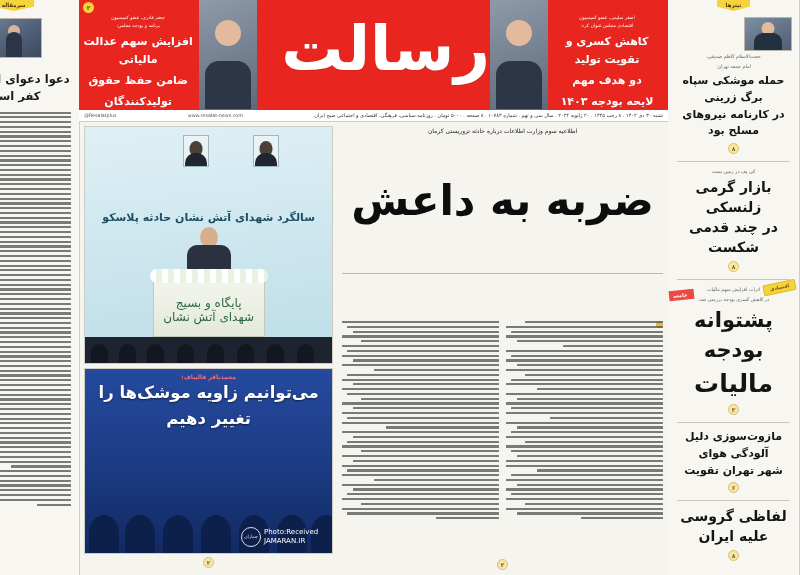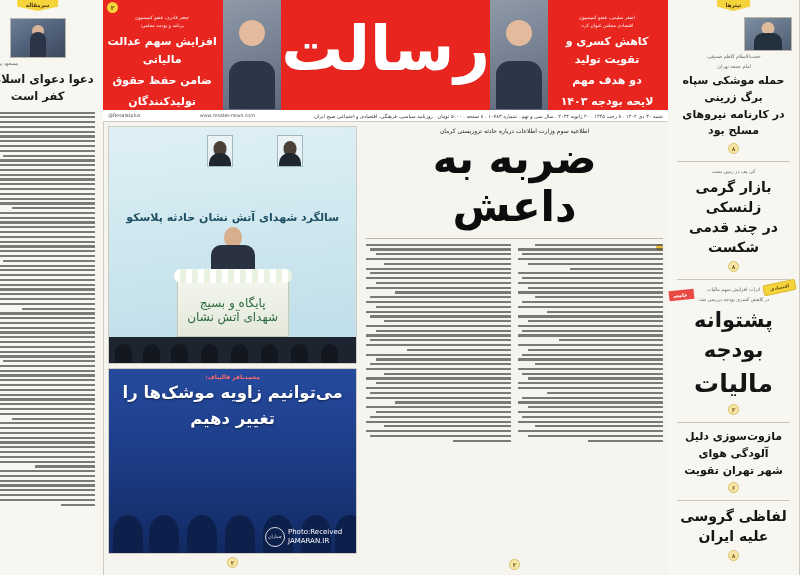"رسالت" .logo-wrap { padding-left: none -> 24px }
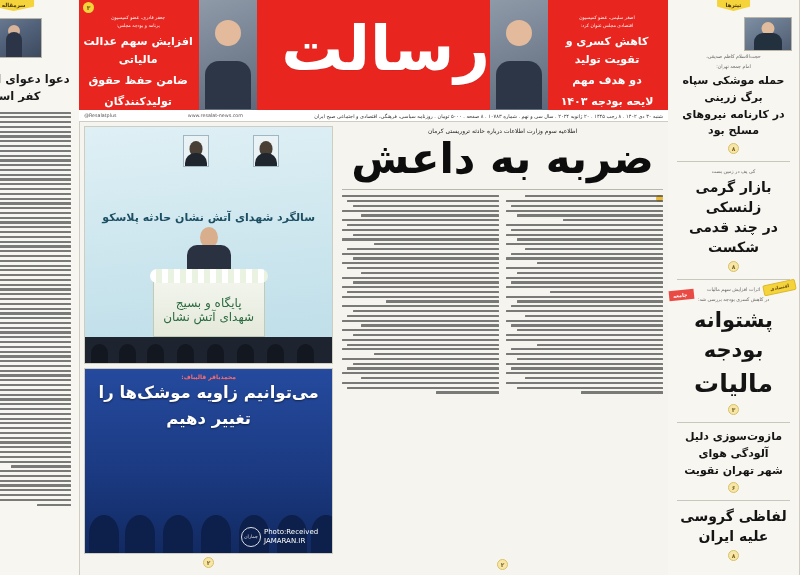"ضربه به داعش" .lead-col { gap: none -> 42px }
